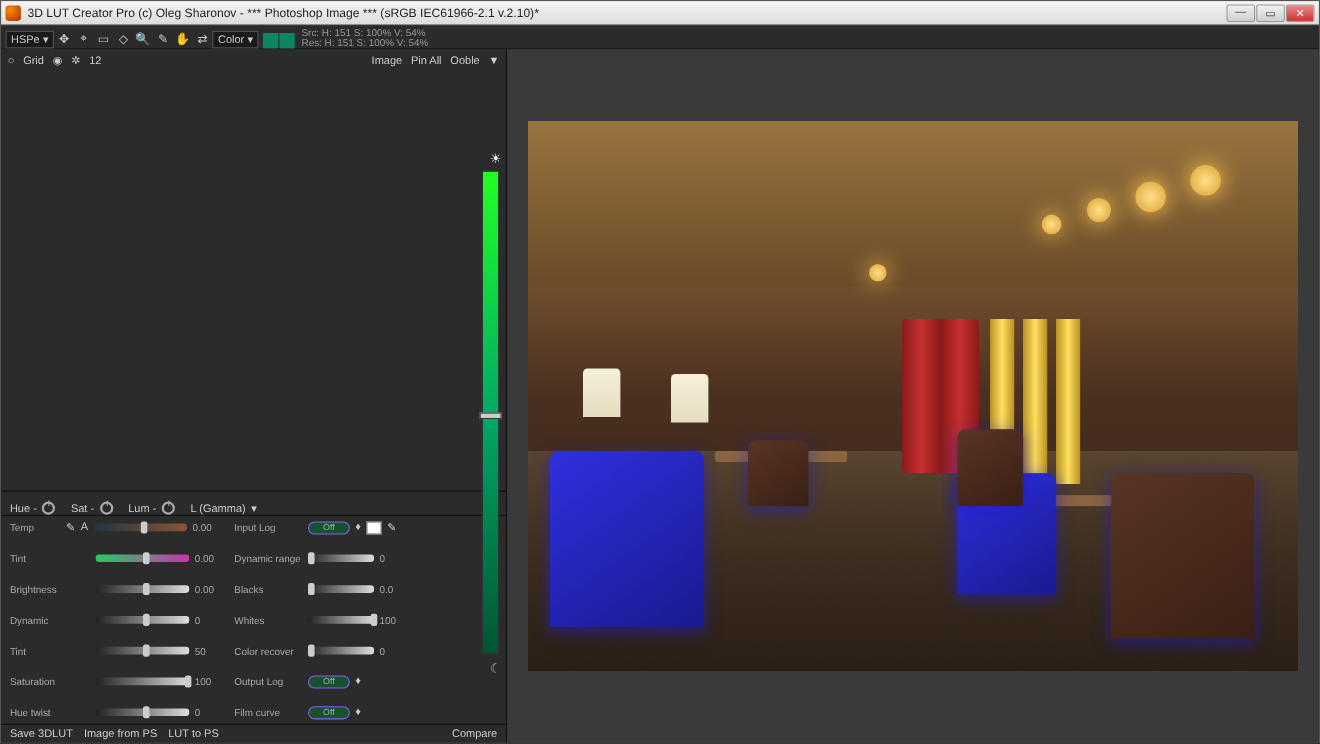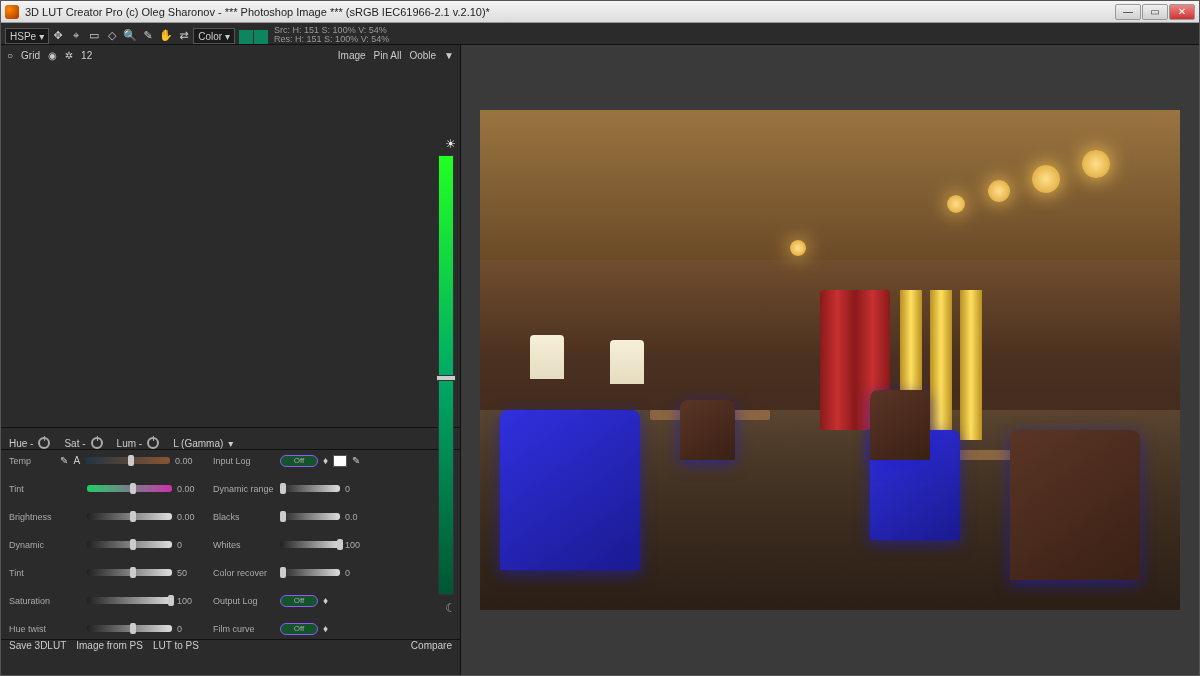"Save 3DLUT" .footer { align-items: flex-start -> center; height: 36px -> 17px }
